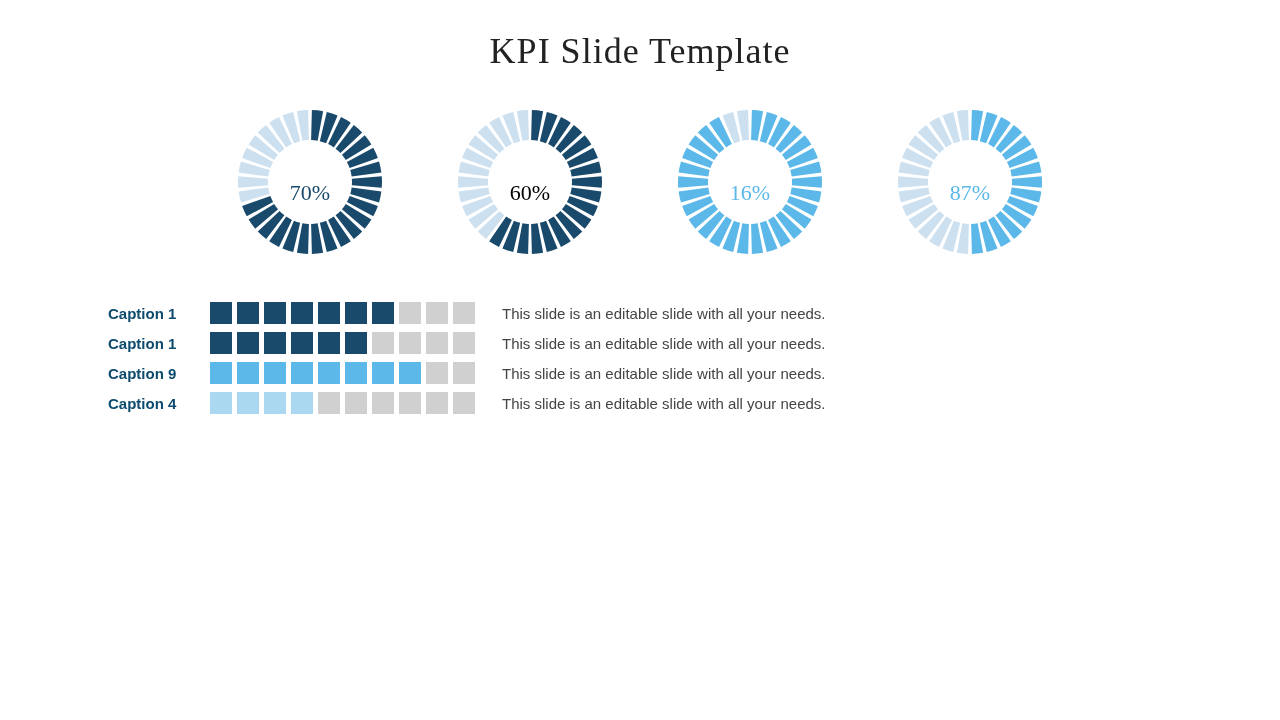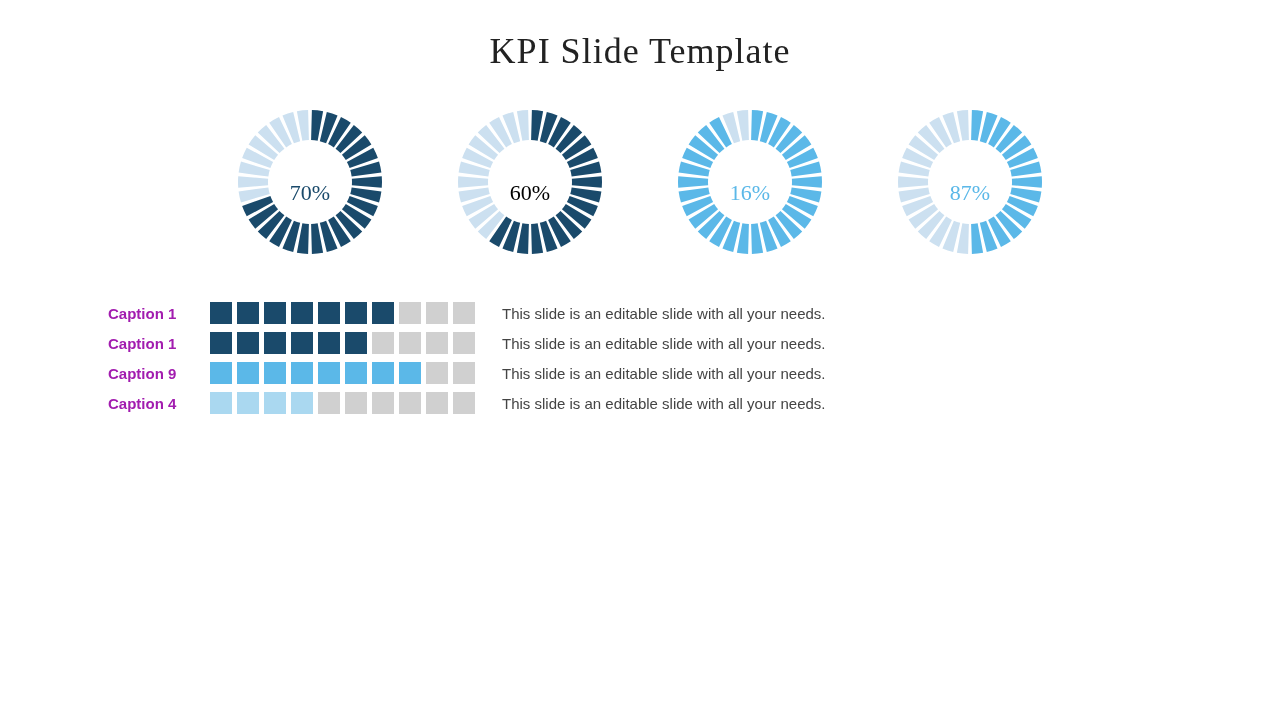"Caption 1" .legend-label { color: #a21caf -> #0c4a6e }
